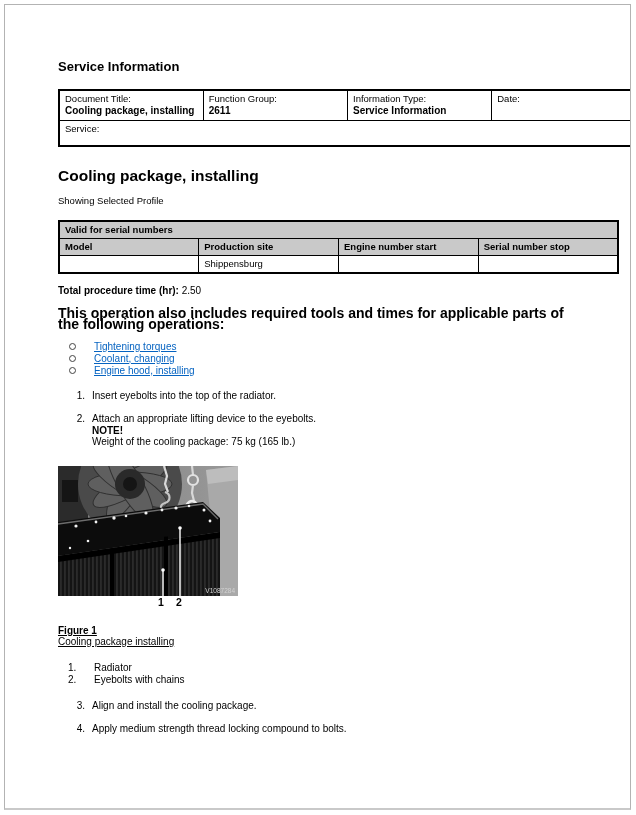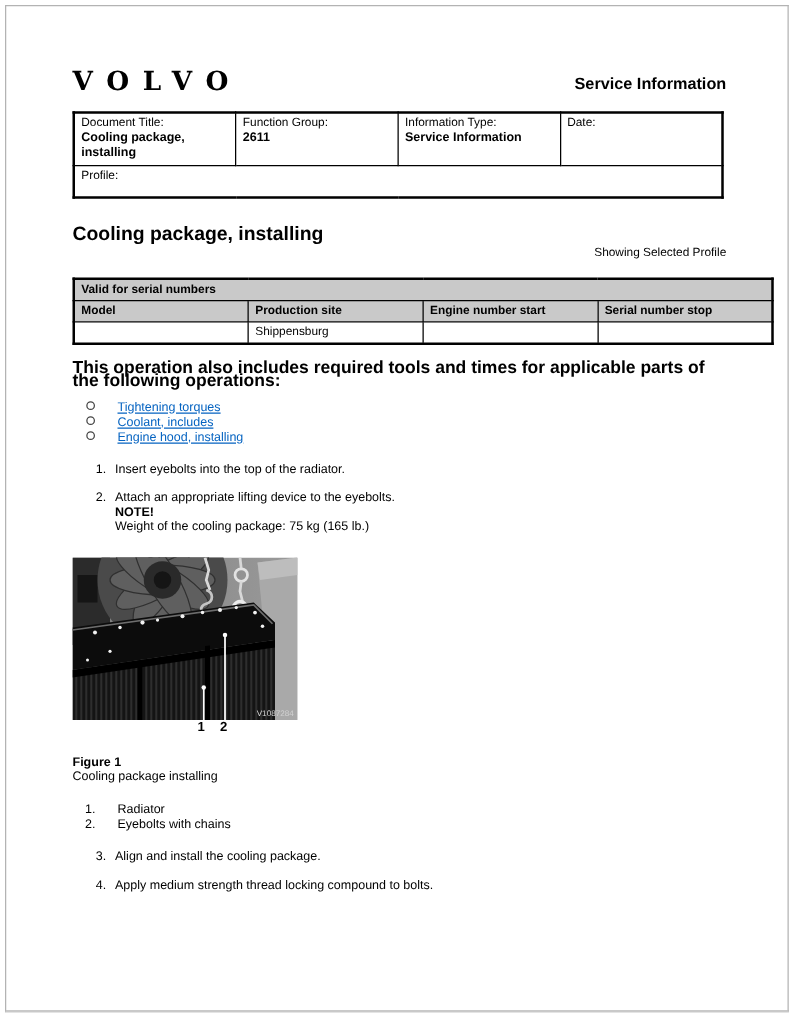"VOLVO" div.volvo-logo { html: <div>VOLVO</div> -> none }
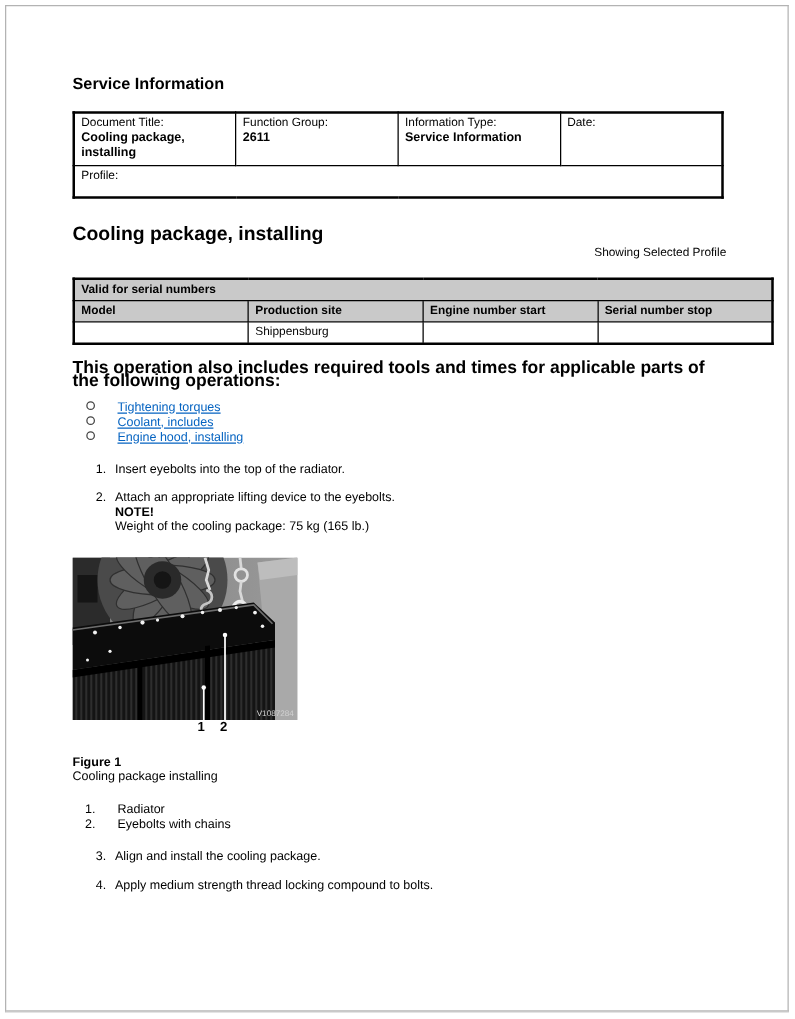"Document Title:" .doc-table { width: 521px -> 579px }
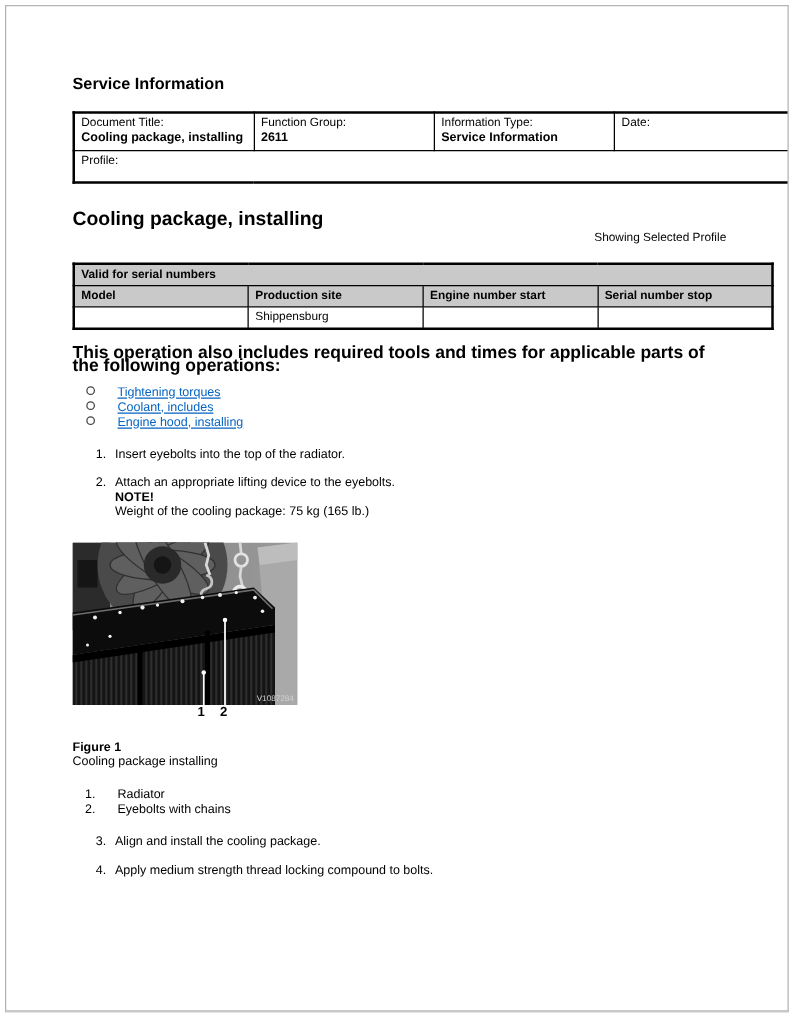"Profile:" span { text: Profile -> Service }
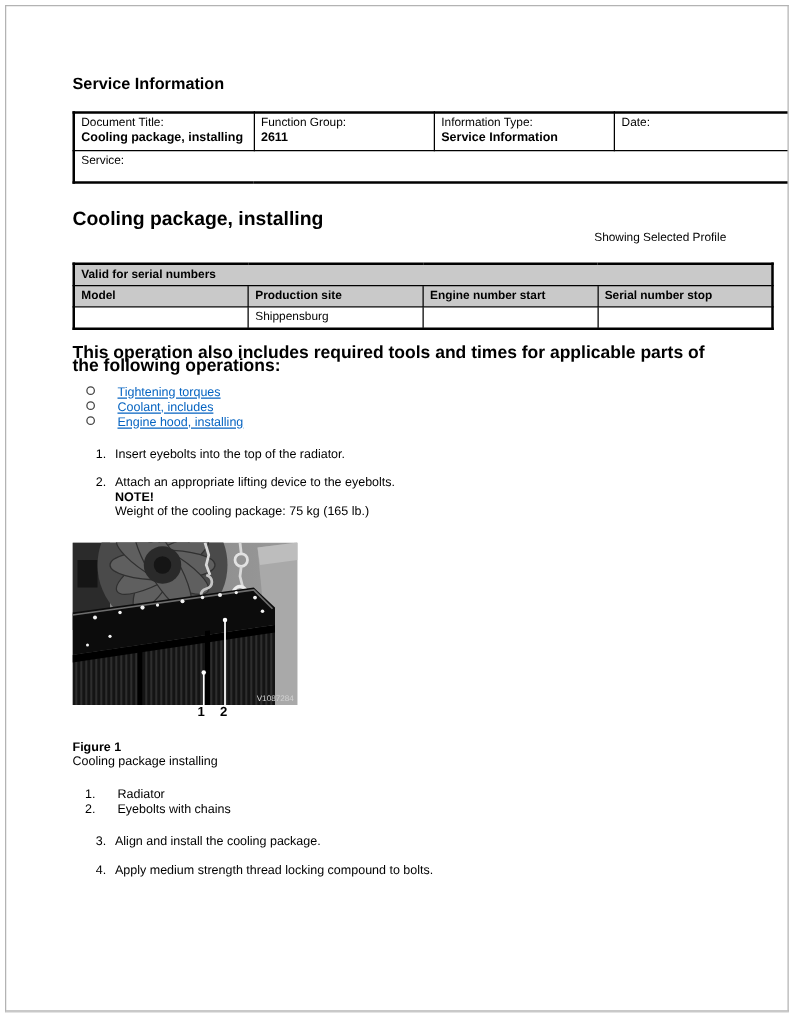"Showing Selected Profile" .profile-note { margin-top: none -> 10px; text-align: right -> left }
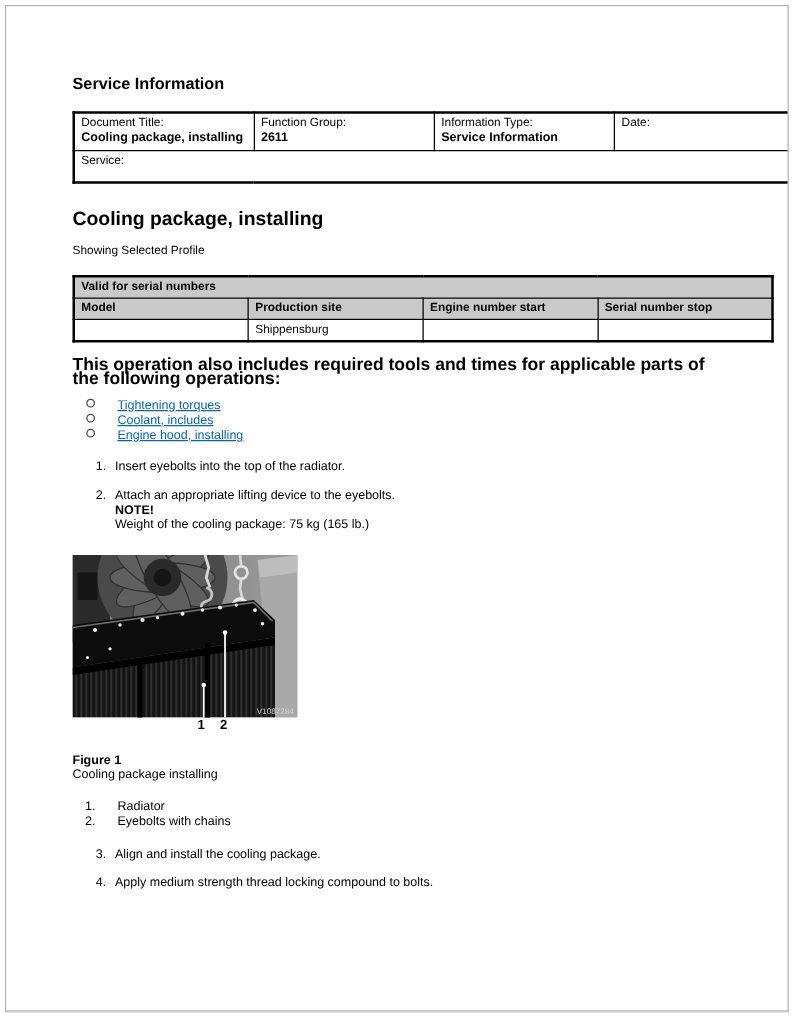"Total procedure time (hr): 2.50" div.proc-time { html: none -> <div> <b>Total procedure time (hr):</b> <span>2.50</span> </div> }
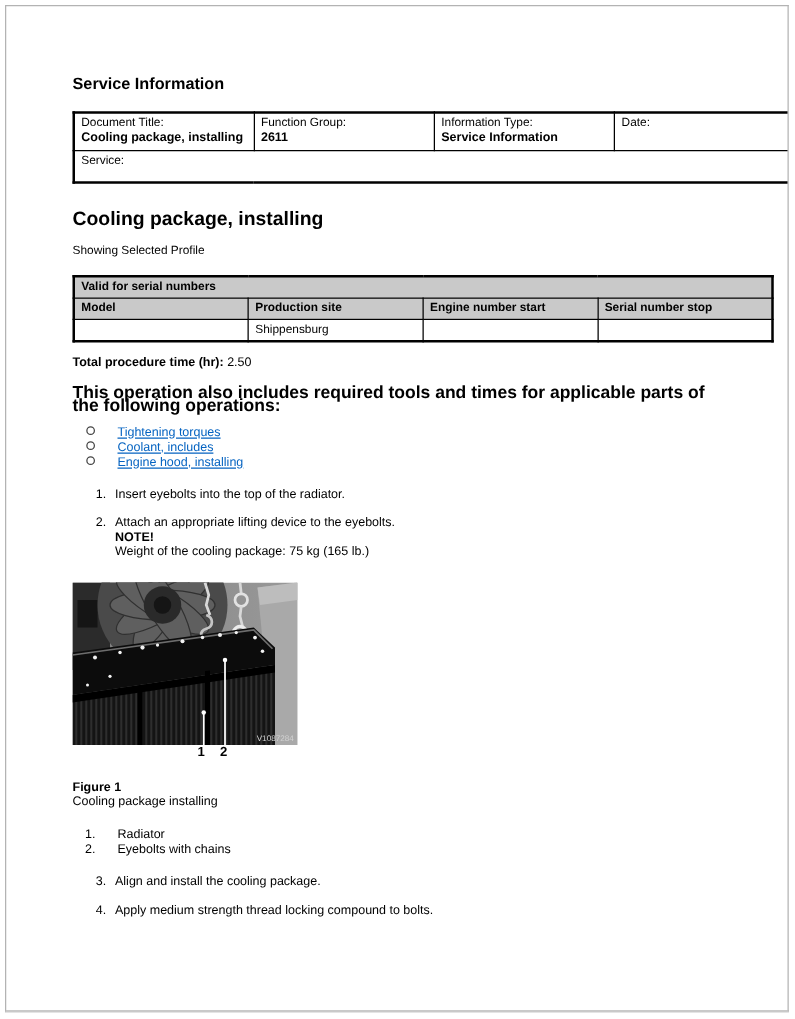"Tightening torques" .links li { align-items: none -> center }
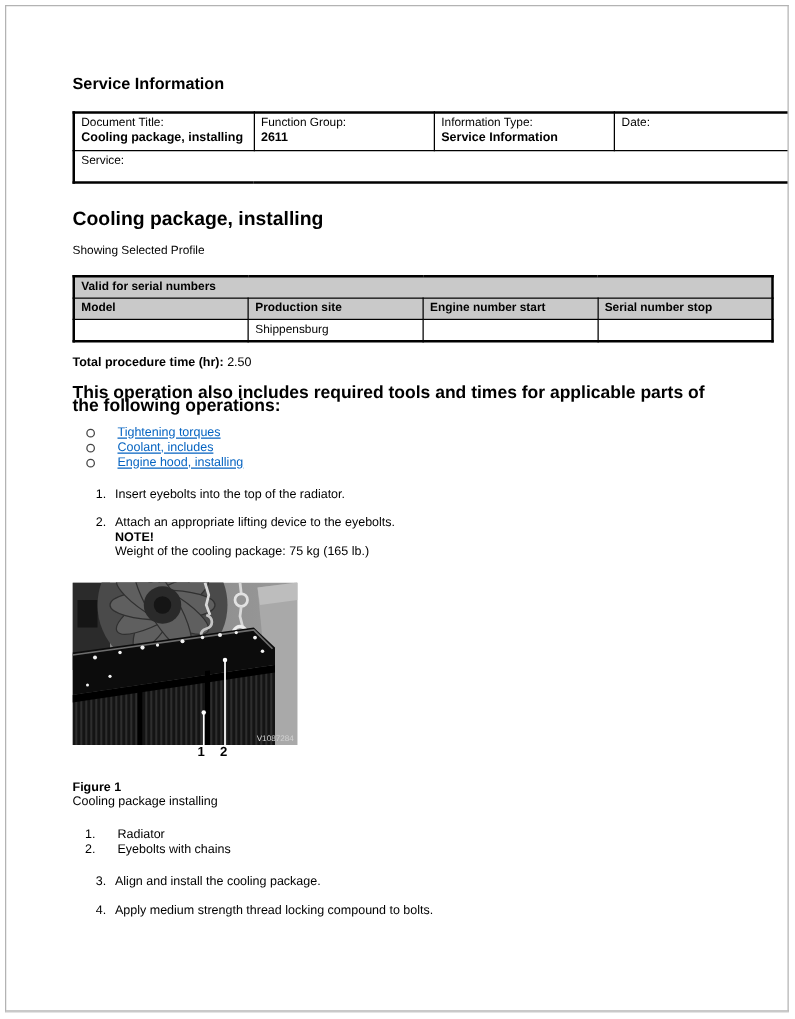"Coolant, includes" a { text: includes -> changing }
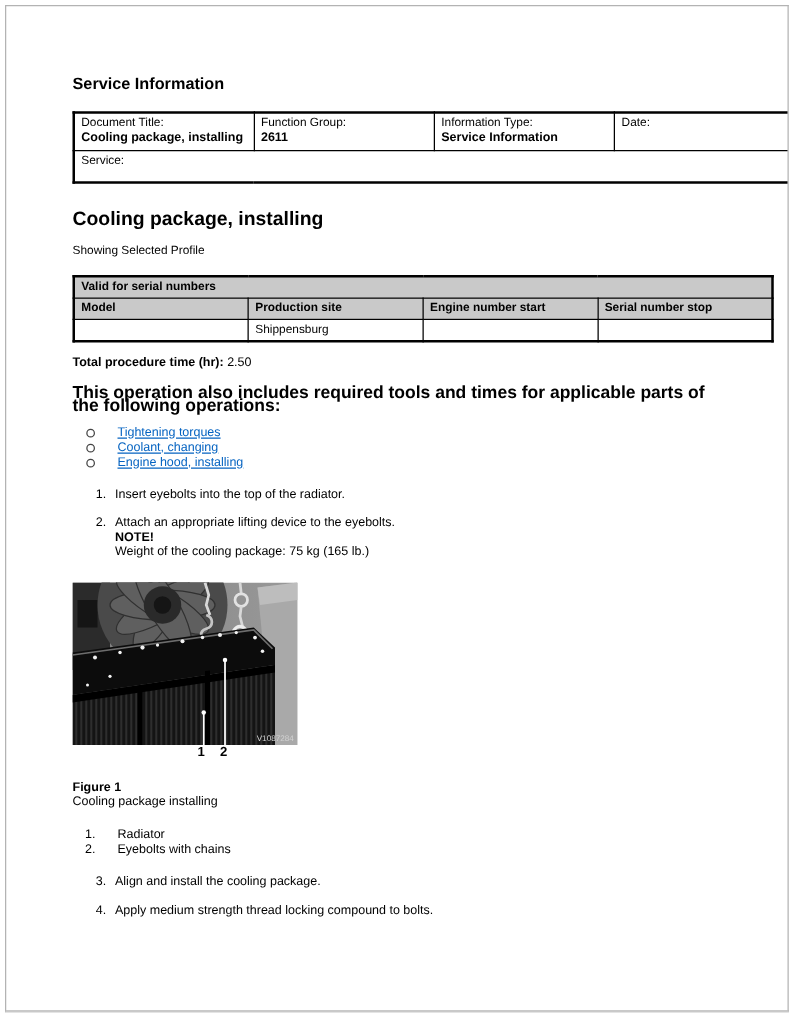"Figure 1" .figcap { text-decoration: none -> underline }
